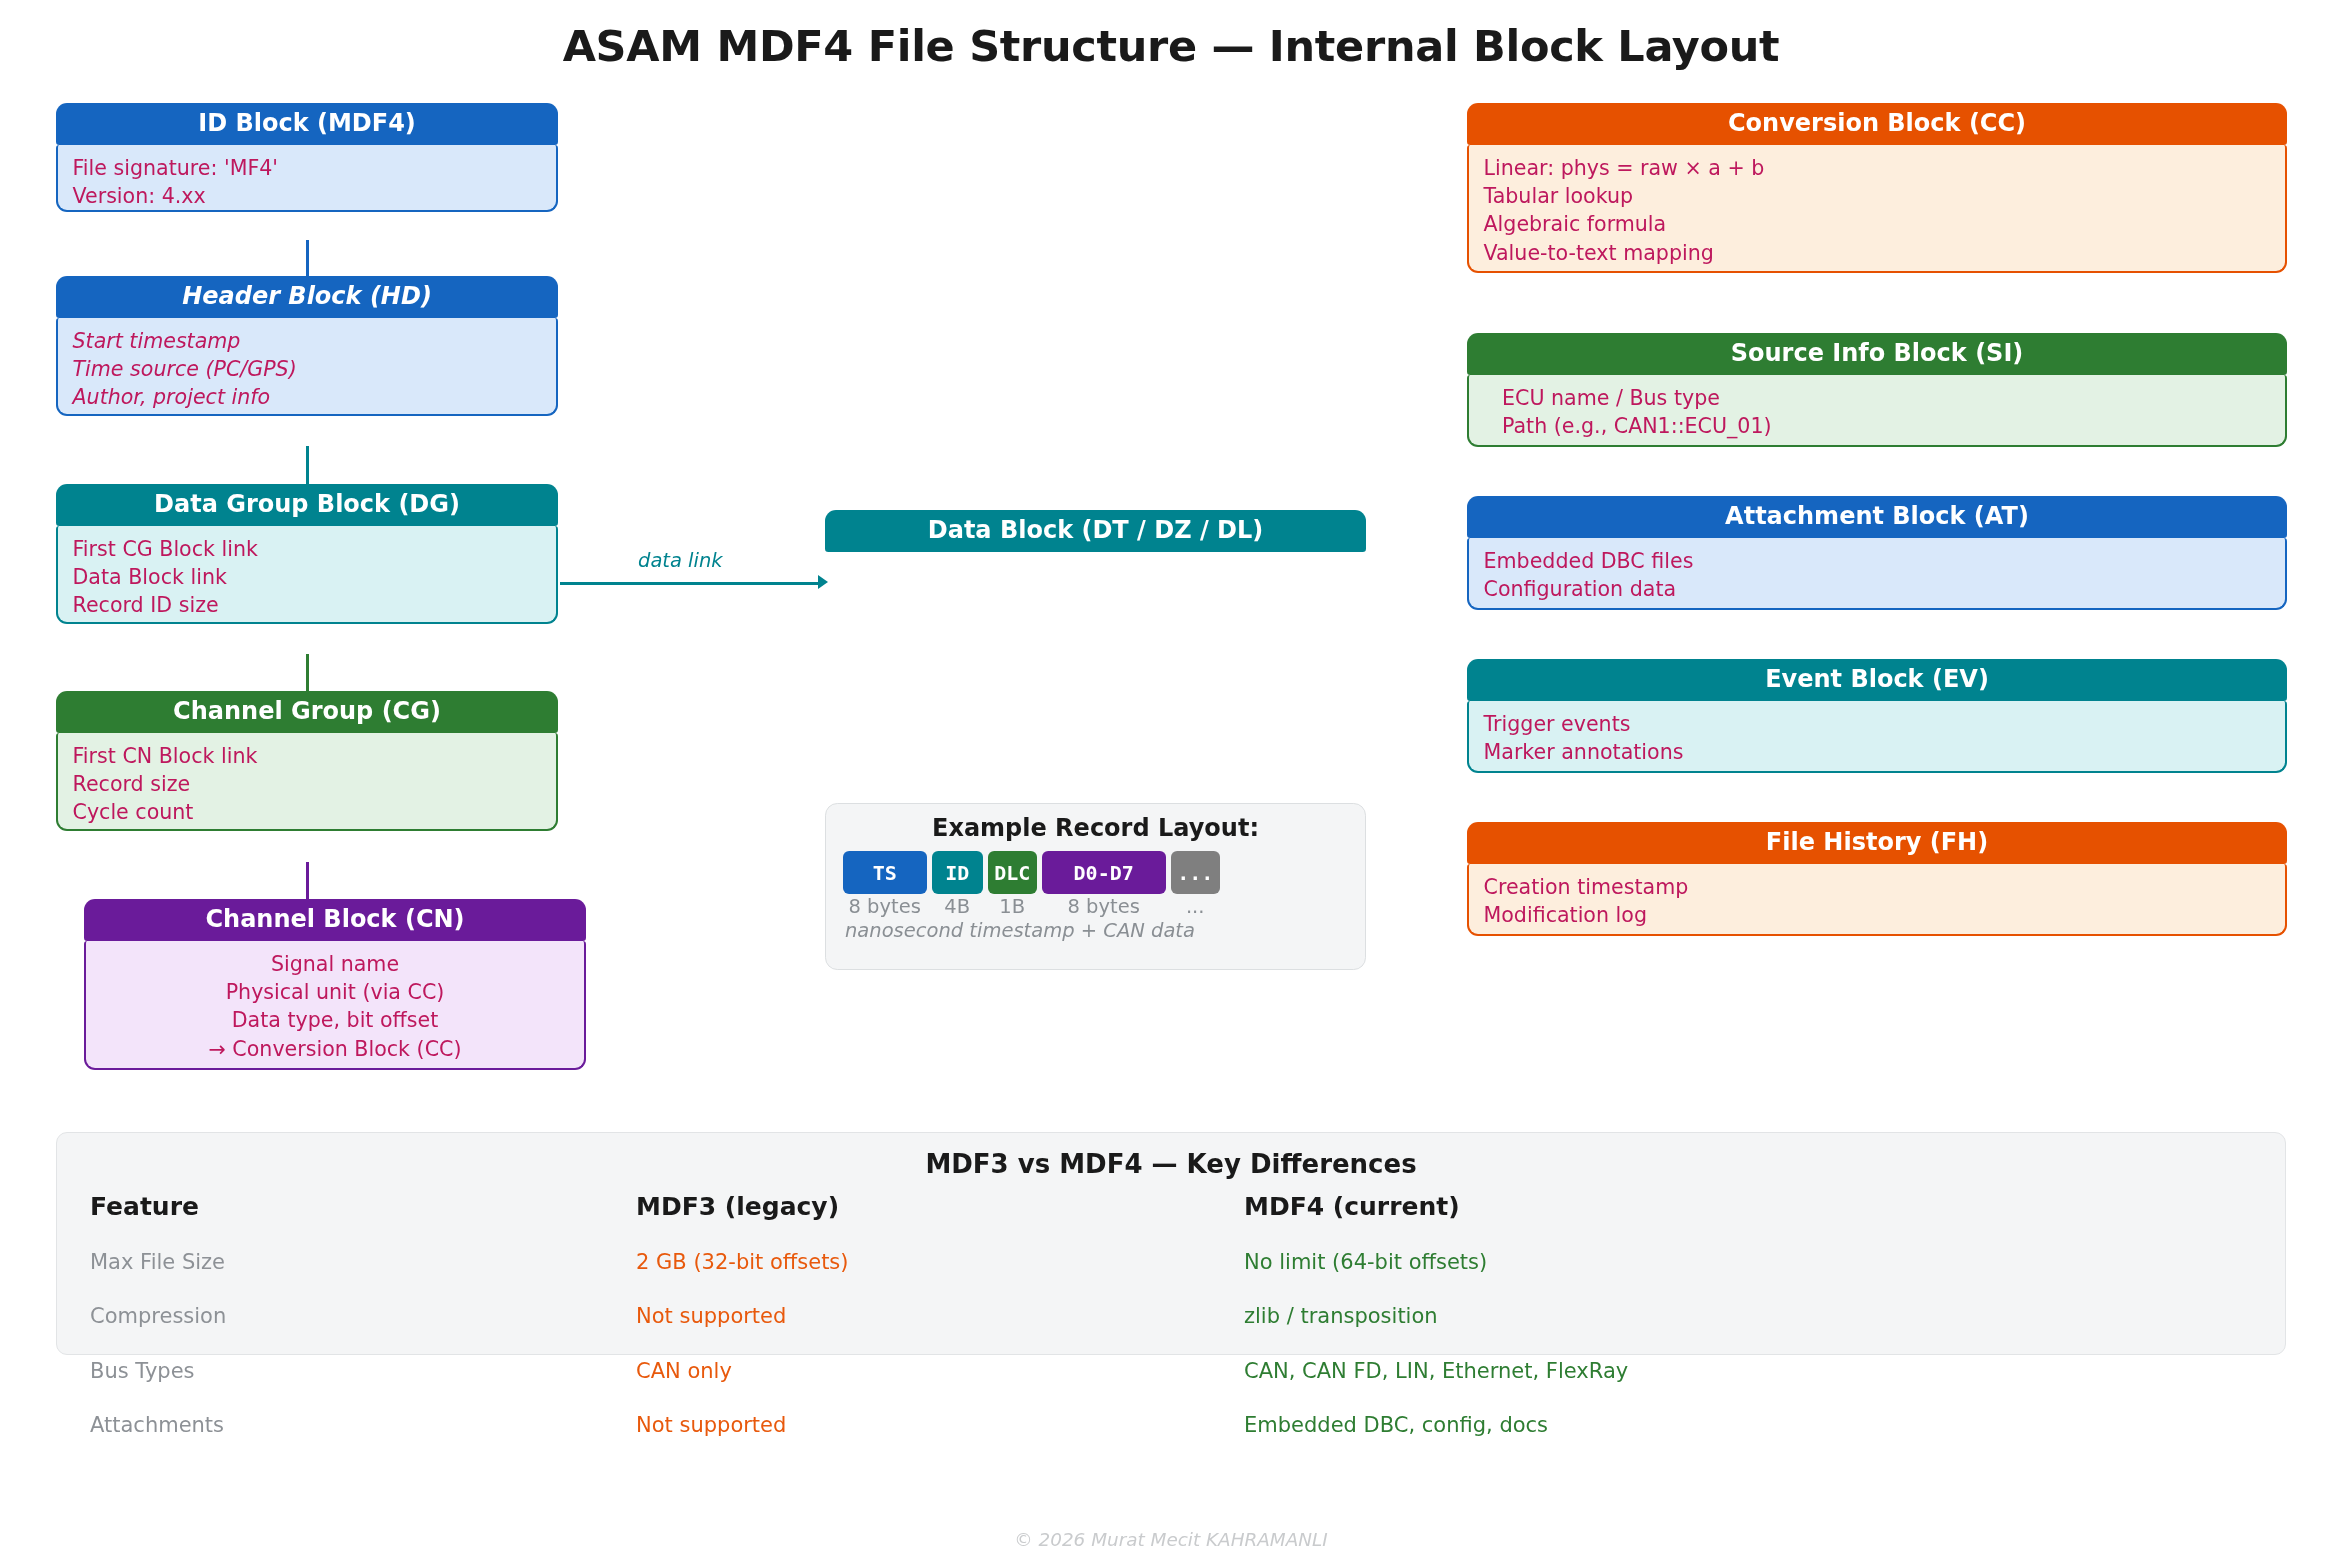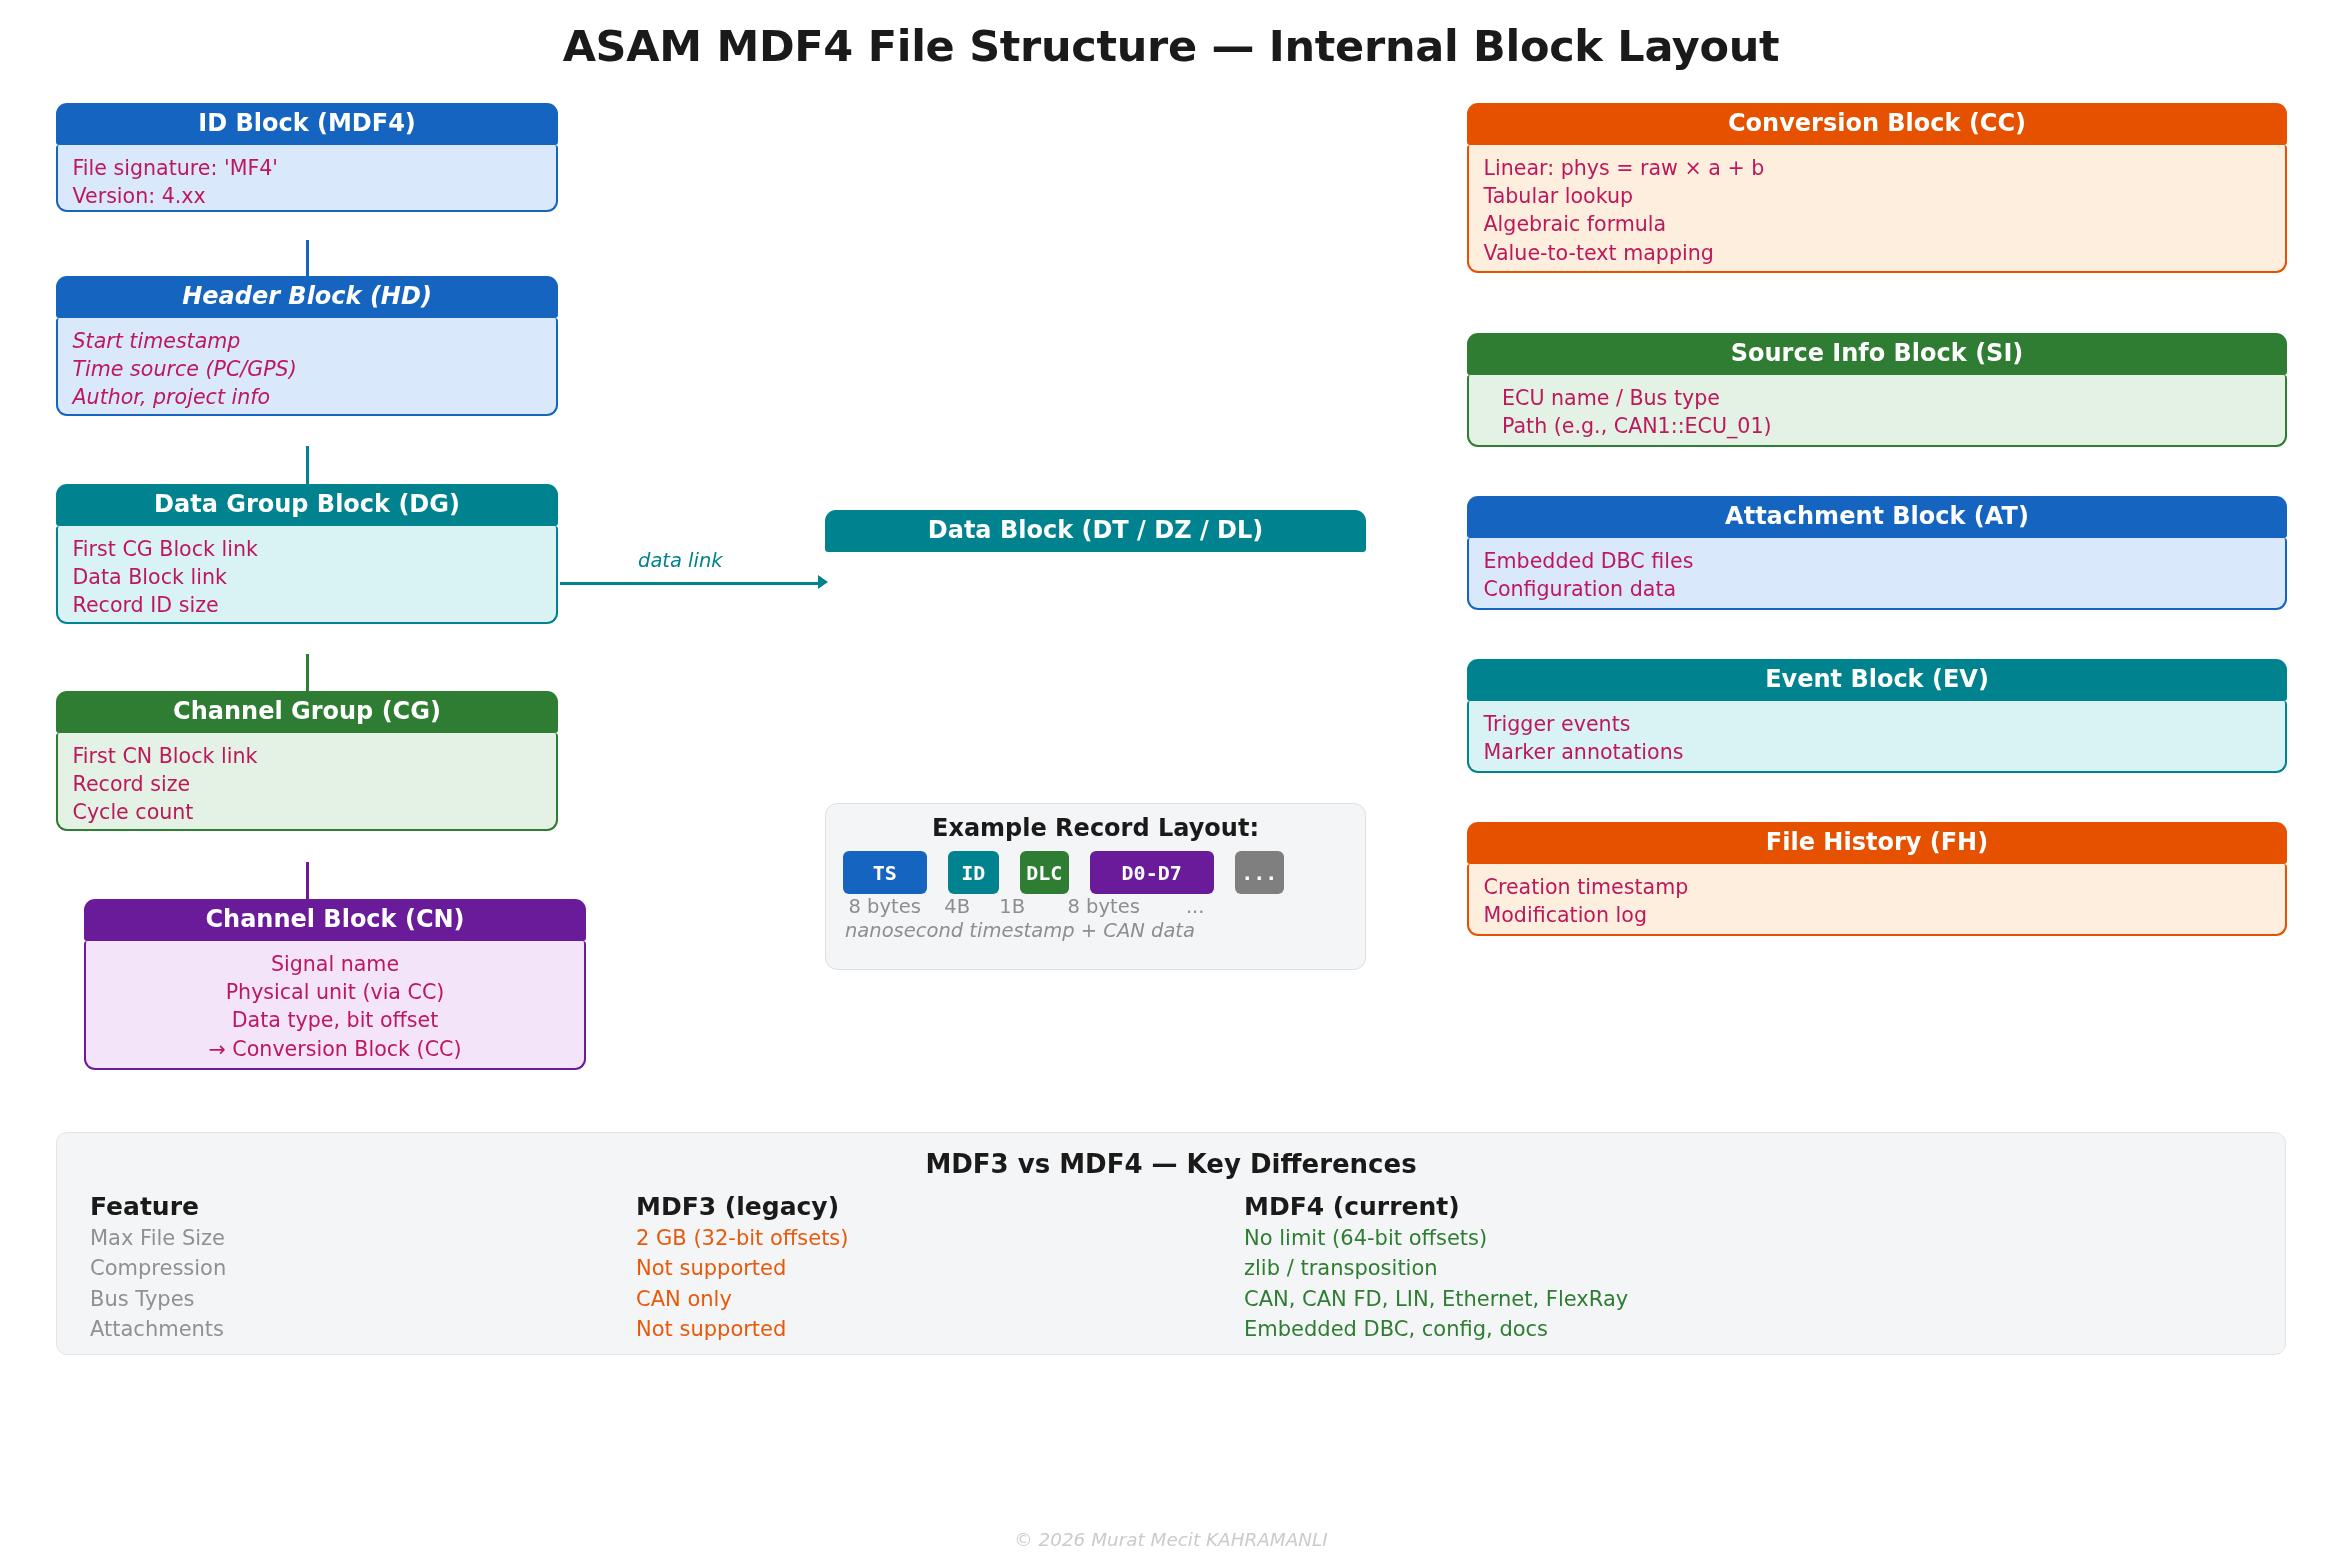"TS" .rp-fields { gap: 21px -> 5px }
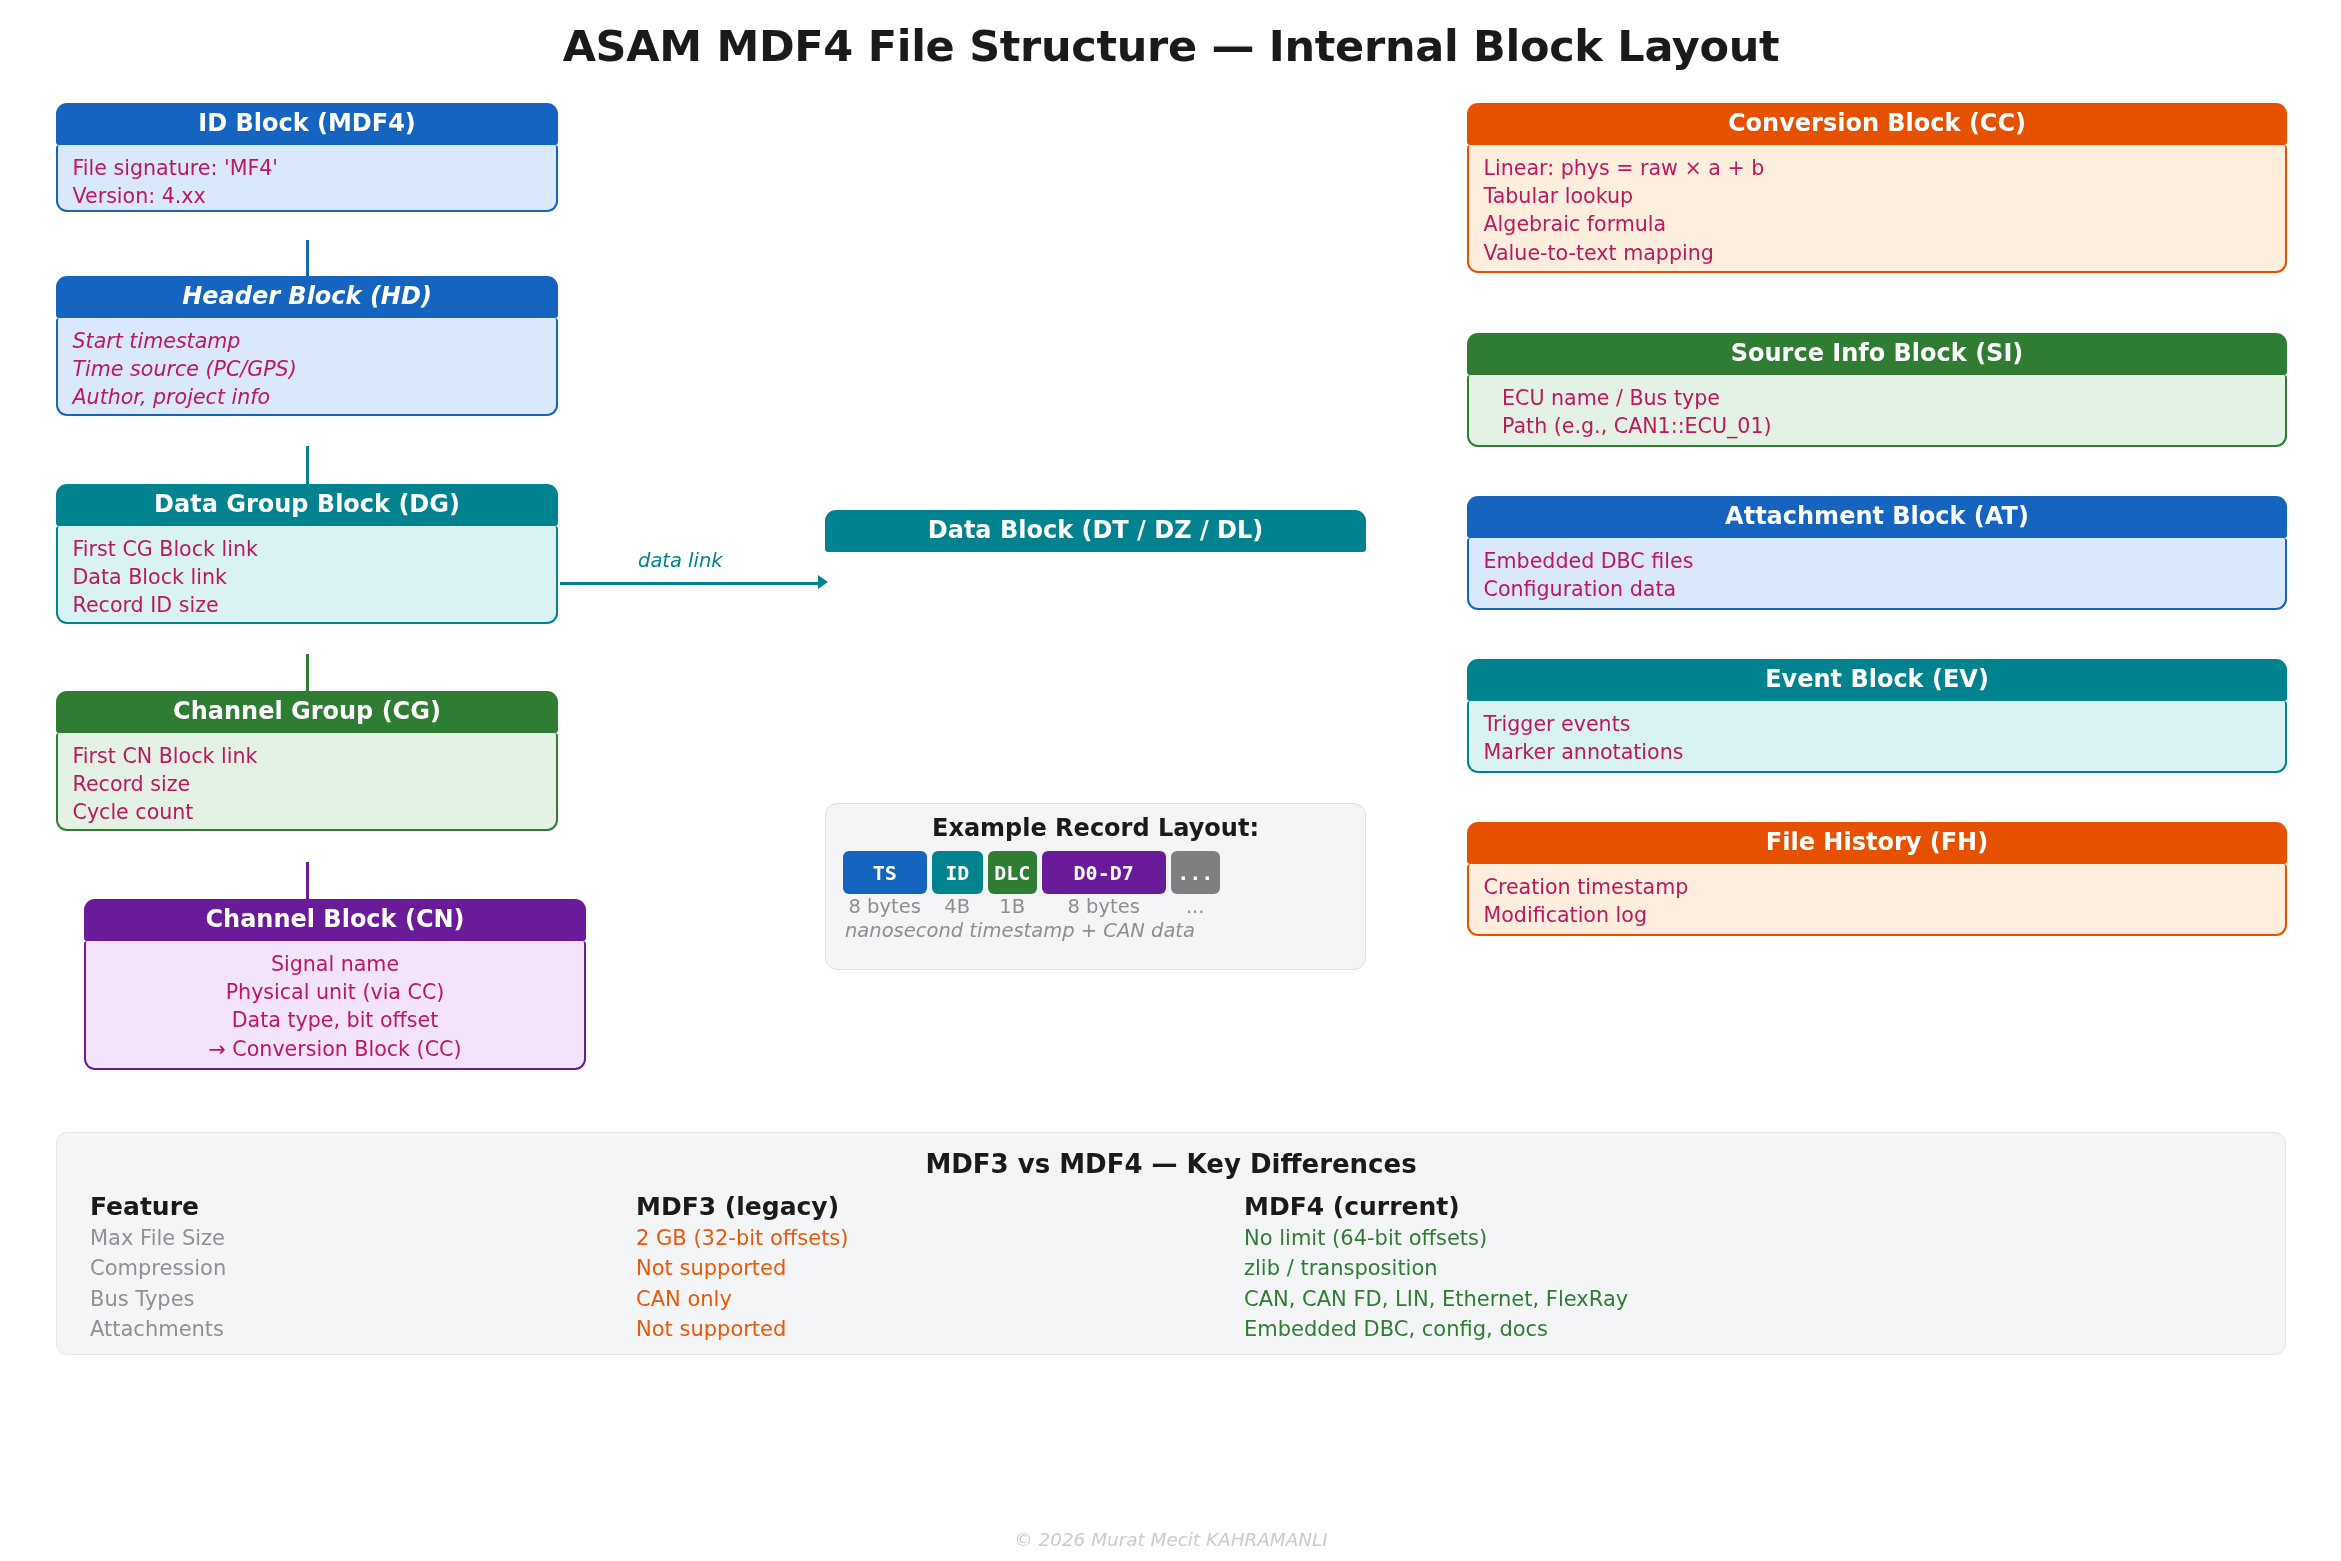"No limit (64-bit offsets)" .cmp-data .c3 { margin-top: none -> 24px }
